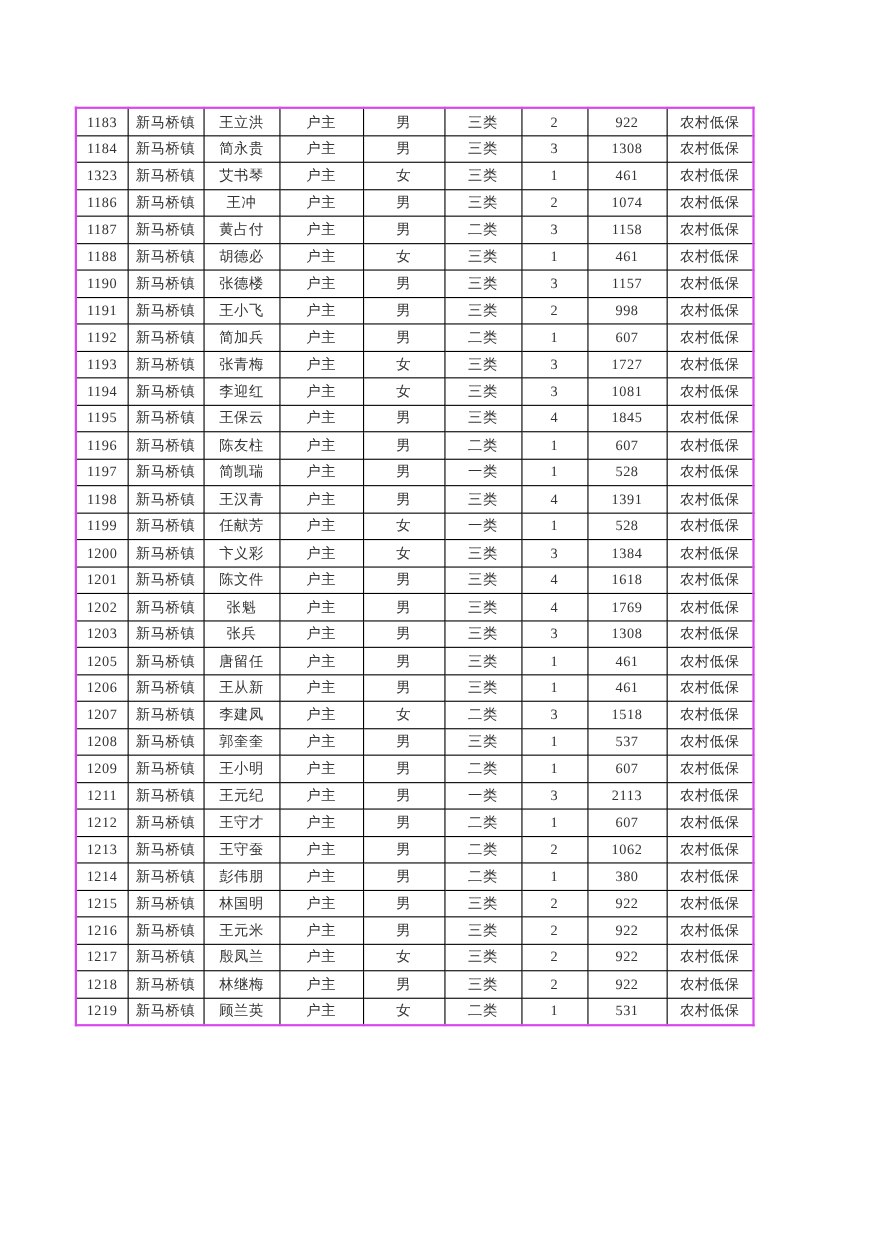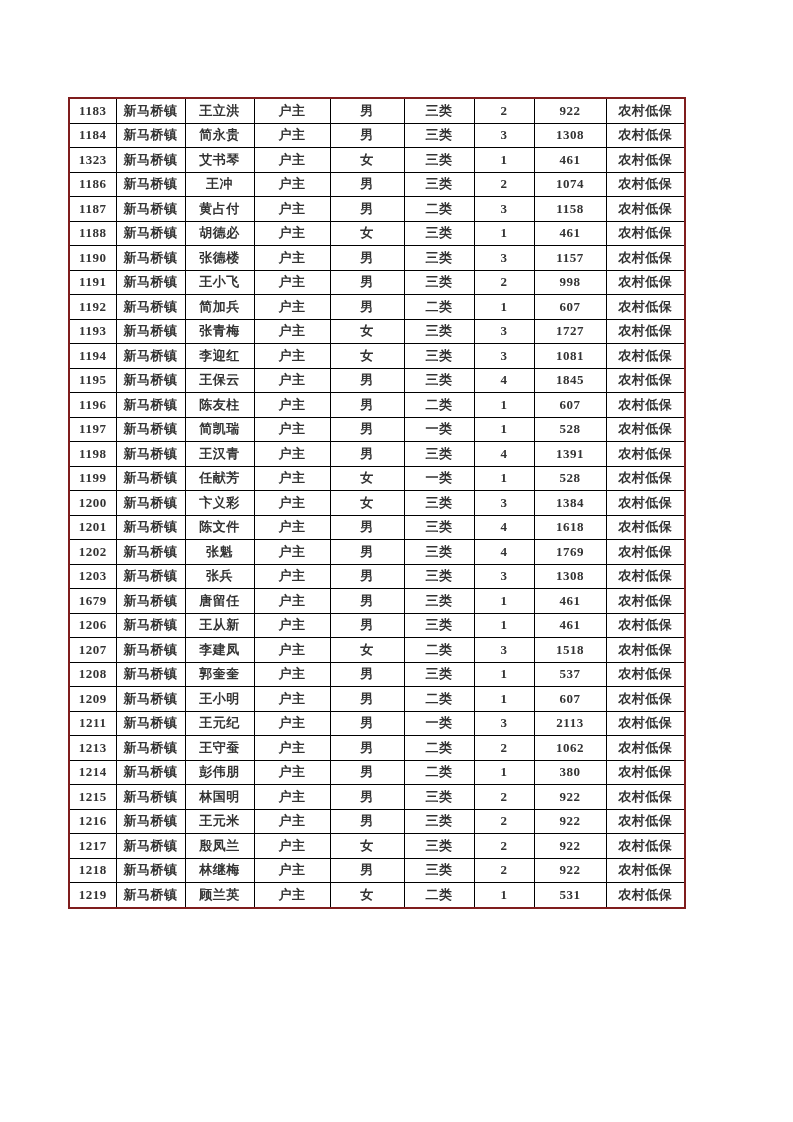"1183" table.roster { border: 2px solid #7f1d1d -> 2px solid #d946ef; font-weight: bold -> none }
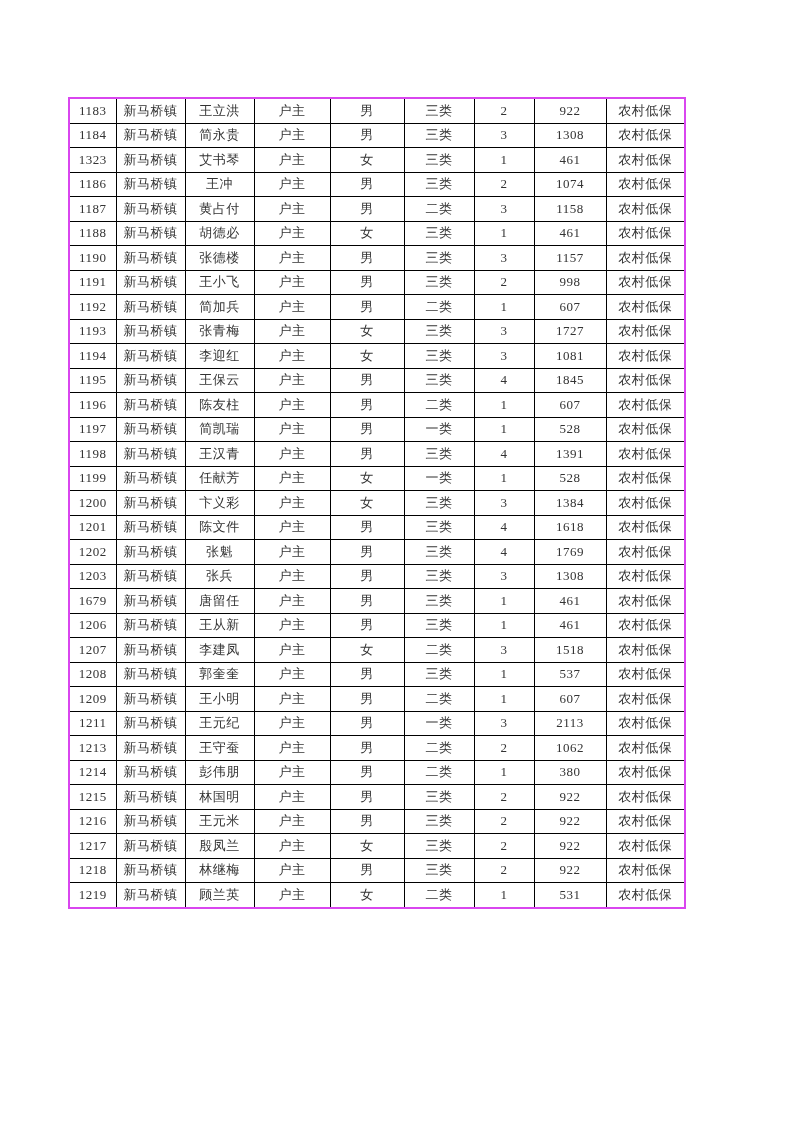"1679" td { text: 1679 -> 1205 }
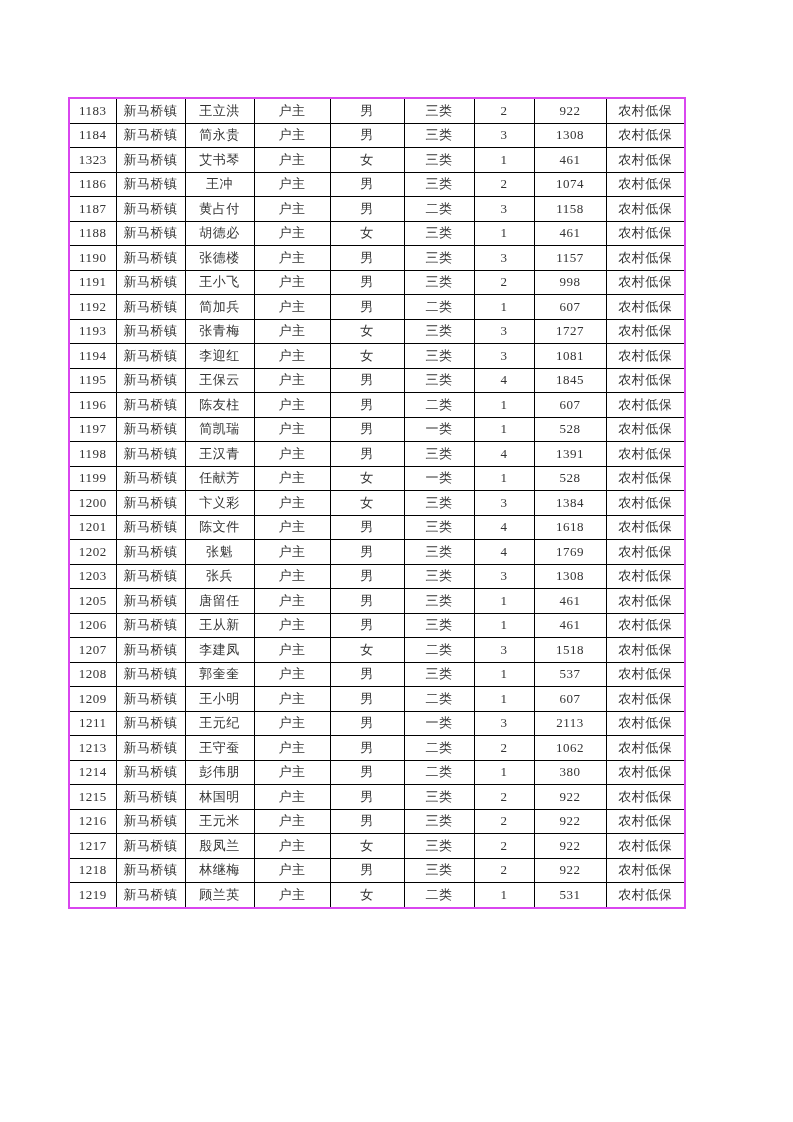"1212" tr { html: none -> <tr> <td>1212</td> <td>新马桥镇</td> <td>王守才</td> <td>户主</td> <td>男</td> <td>二类</td> <td>1</td> <td>607</td> <td>农村低保</td> </tr> }
